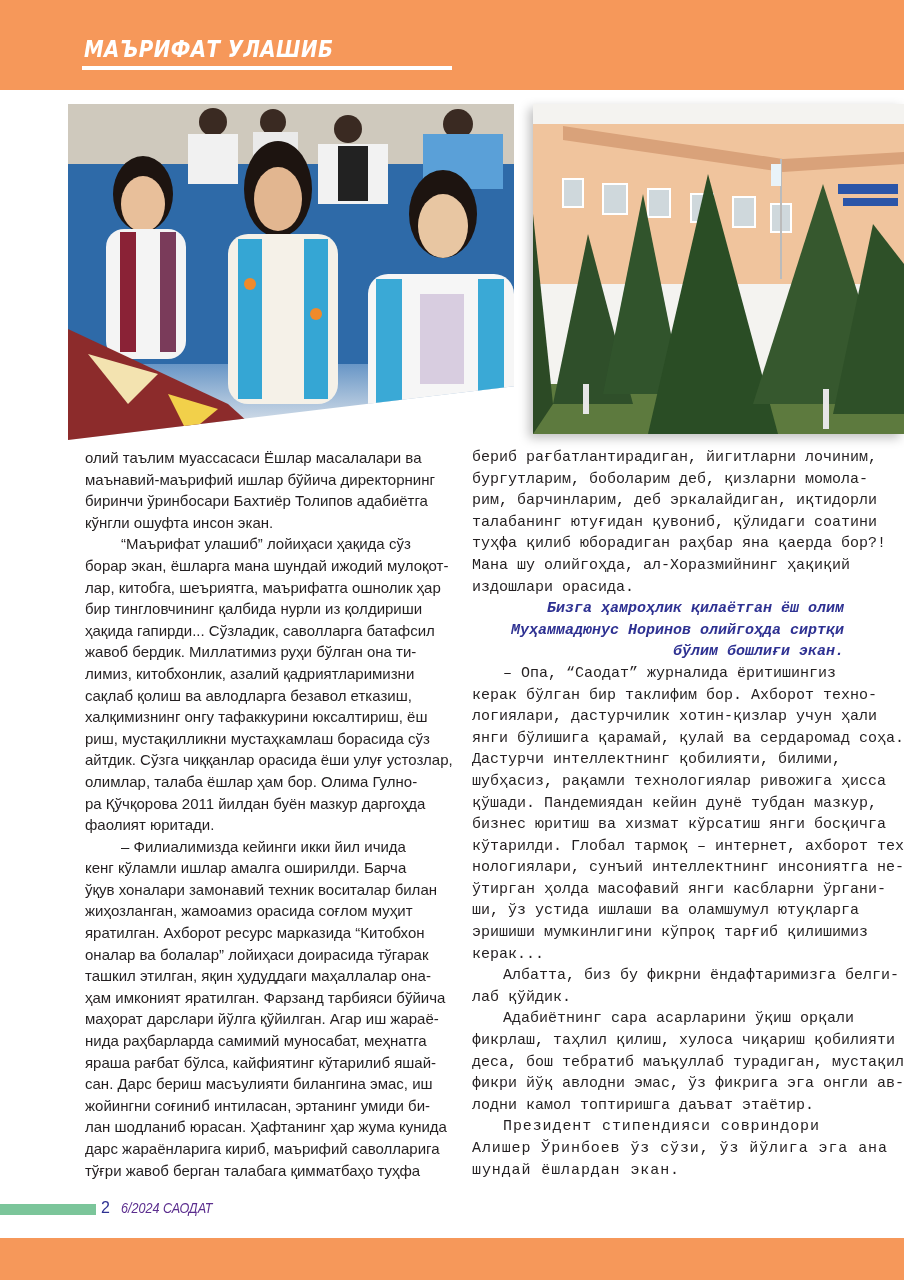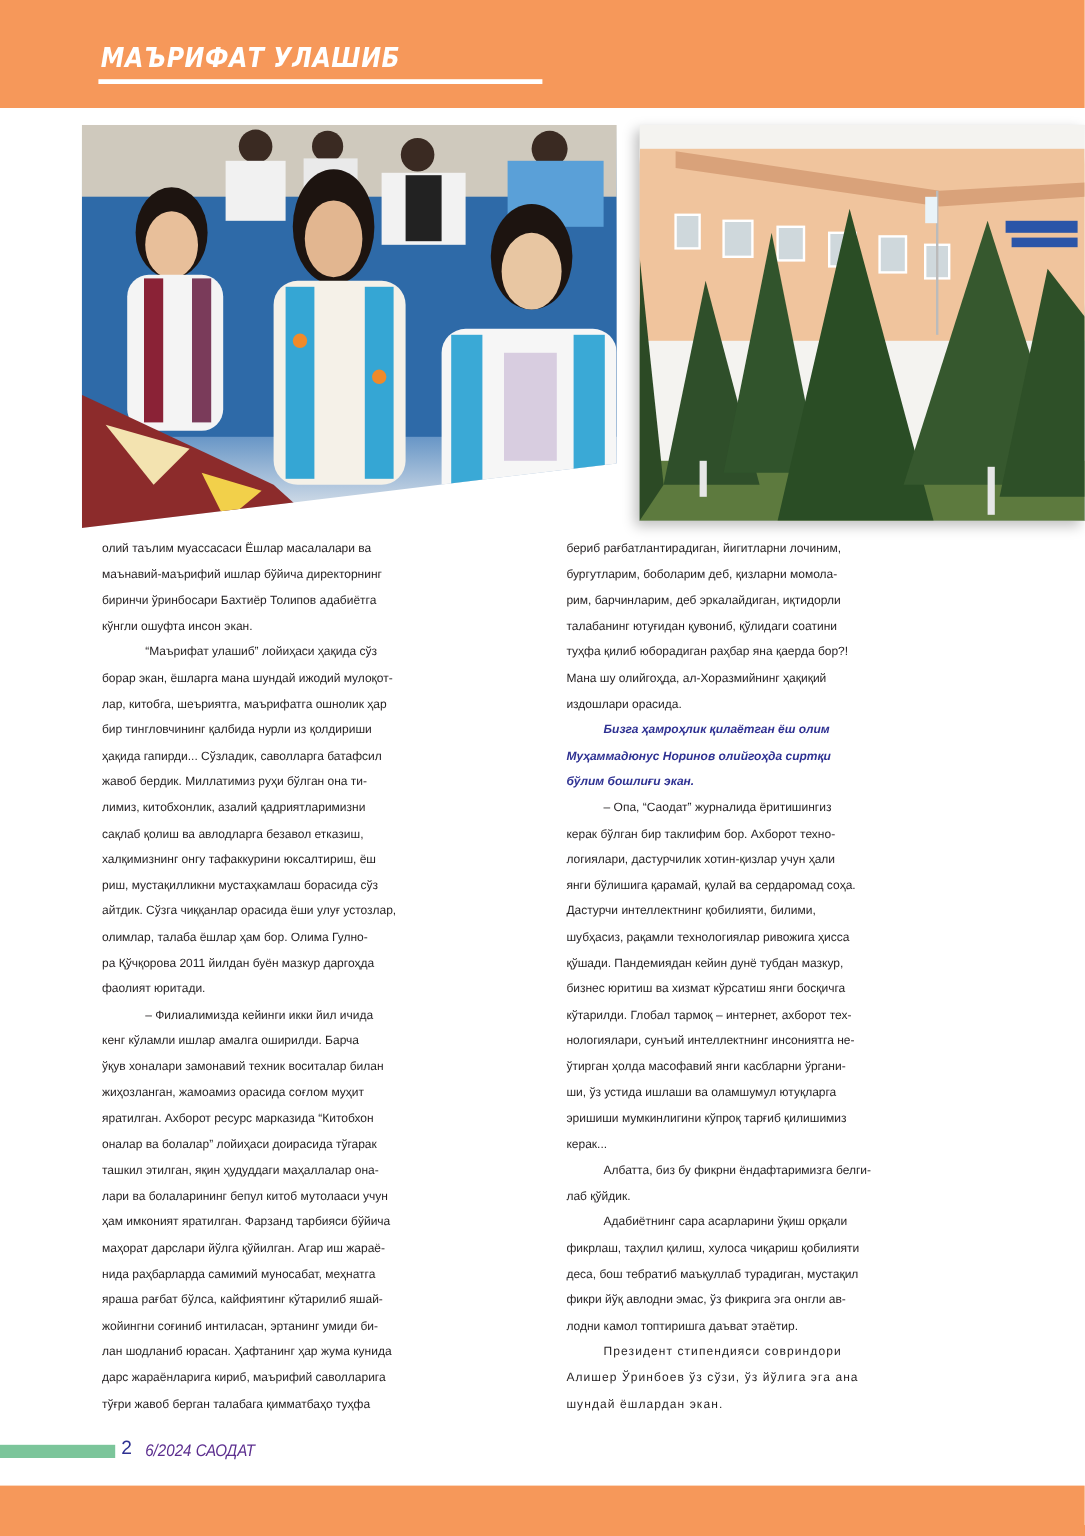"олий таълим муассасаси Ёшлар масалалари" .col { font-size: 10px -> 15px }
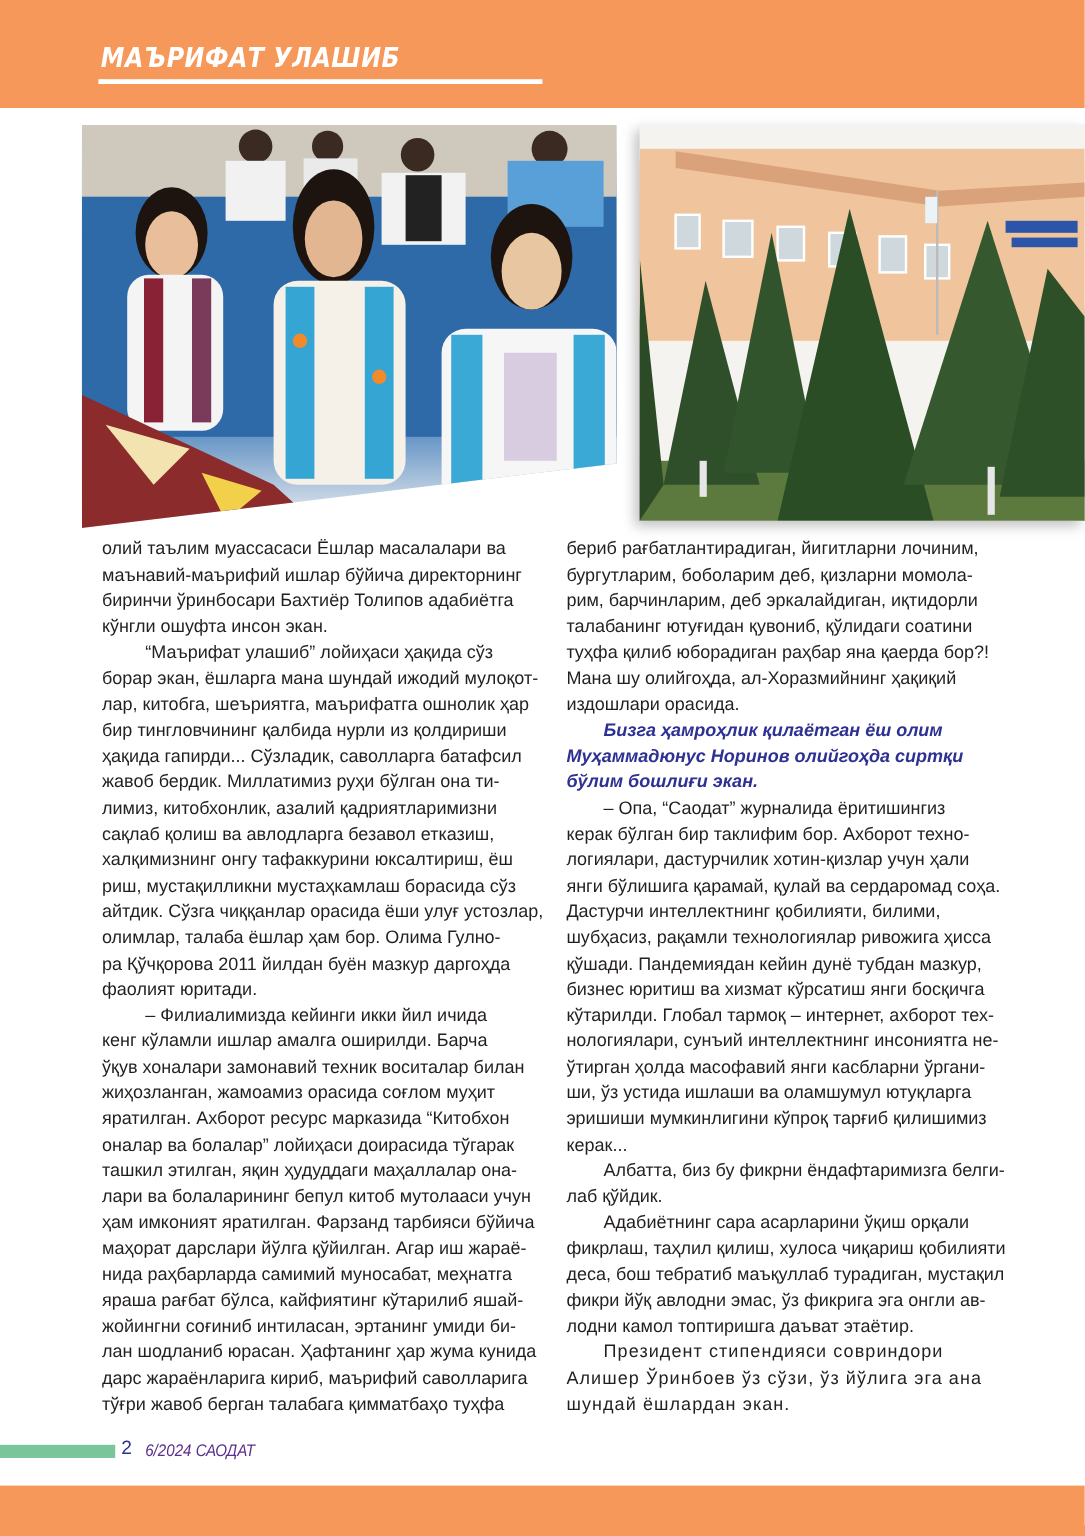"бериб рағбатлантирадиган, йигитларни" .col-right { font-family: none -> Liberation Mono, monospace }
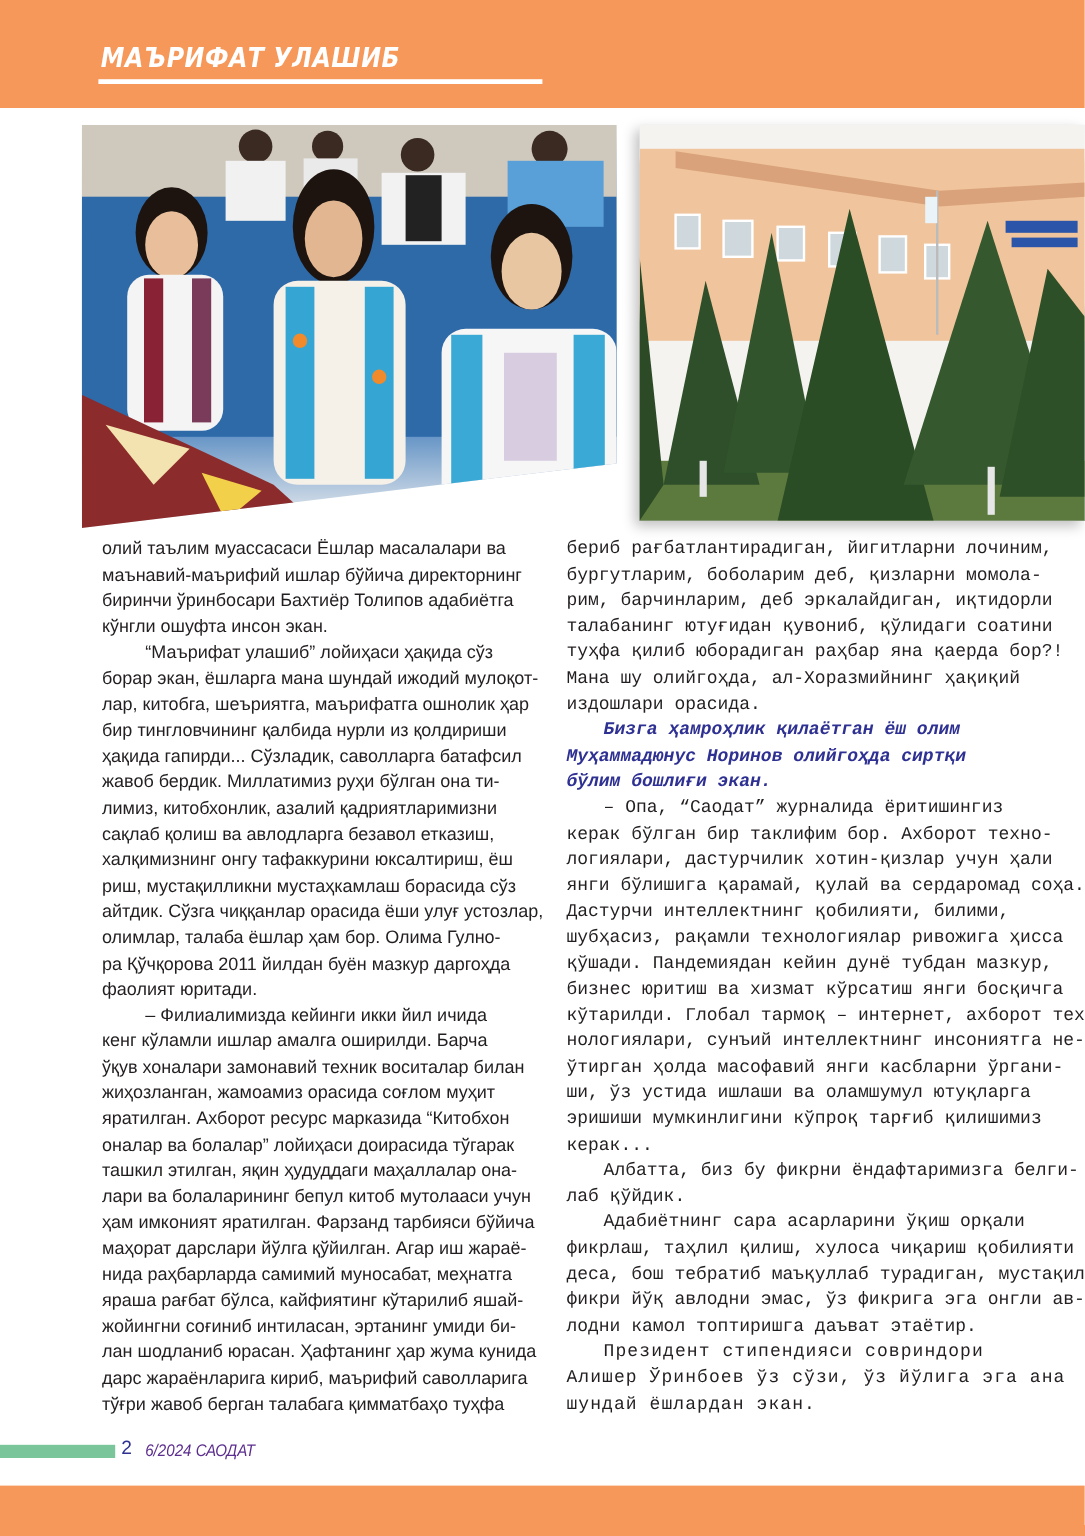"Бизга ҳамроҳлик қилаётган ёш олим" .highlight { text-align: none -> right }
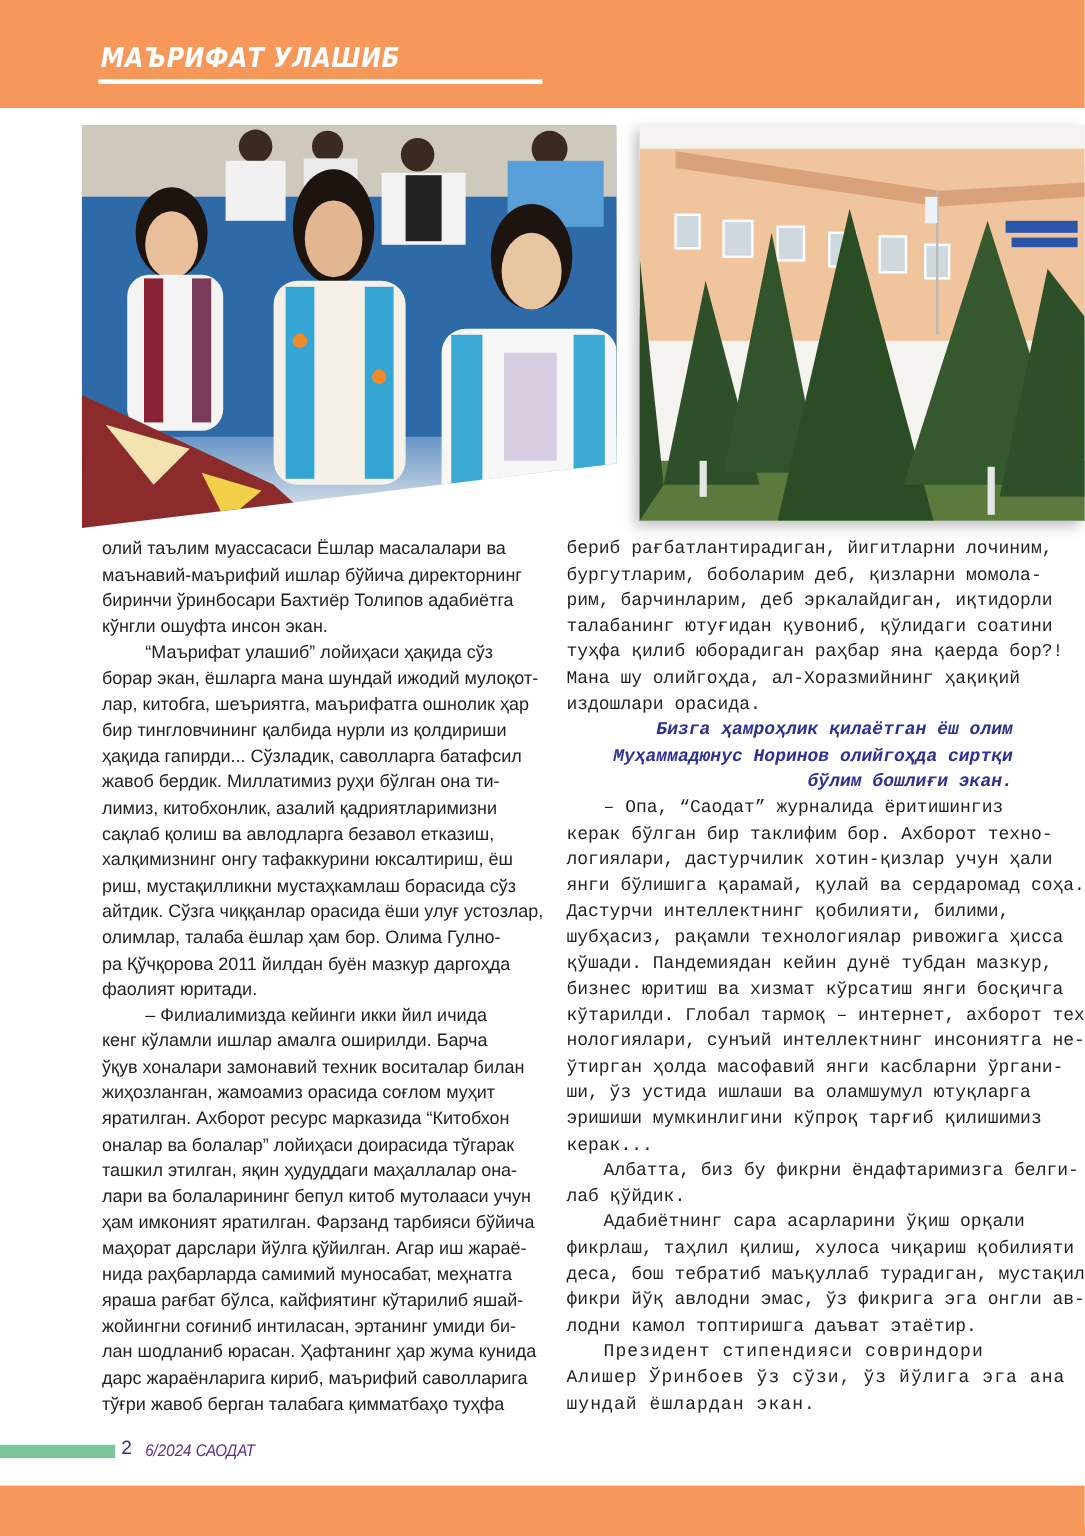"лари ва болаларининг бепул китоб" span.line { html: <span>лари ва болаларининг бепул китоб мутолааси учун</span> -> none }
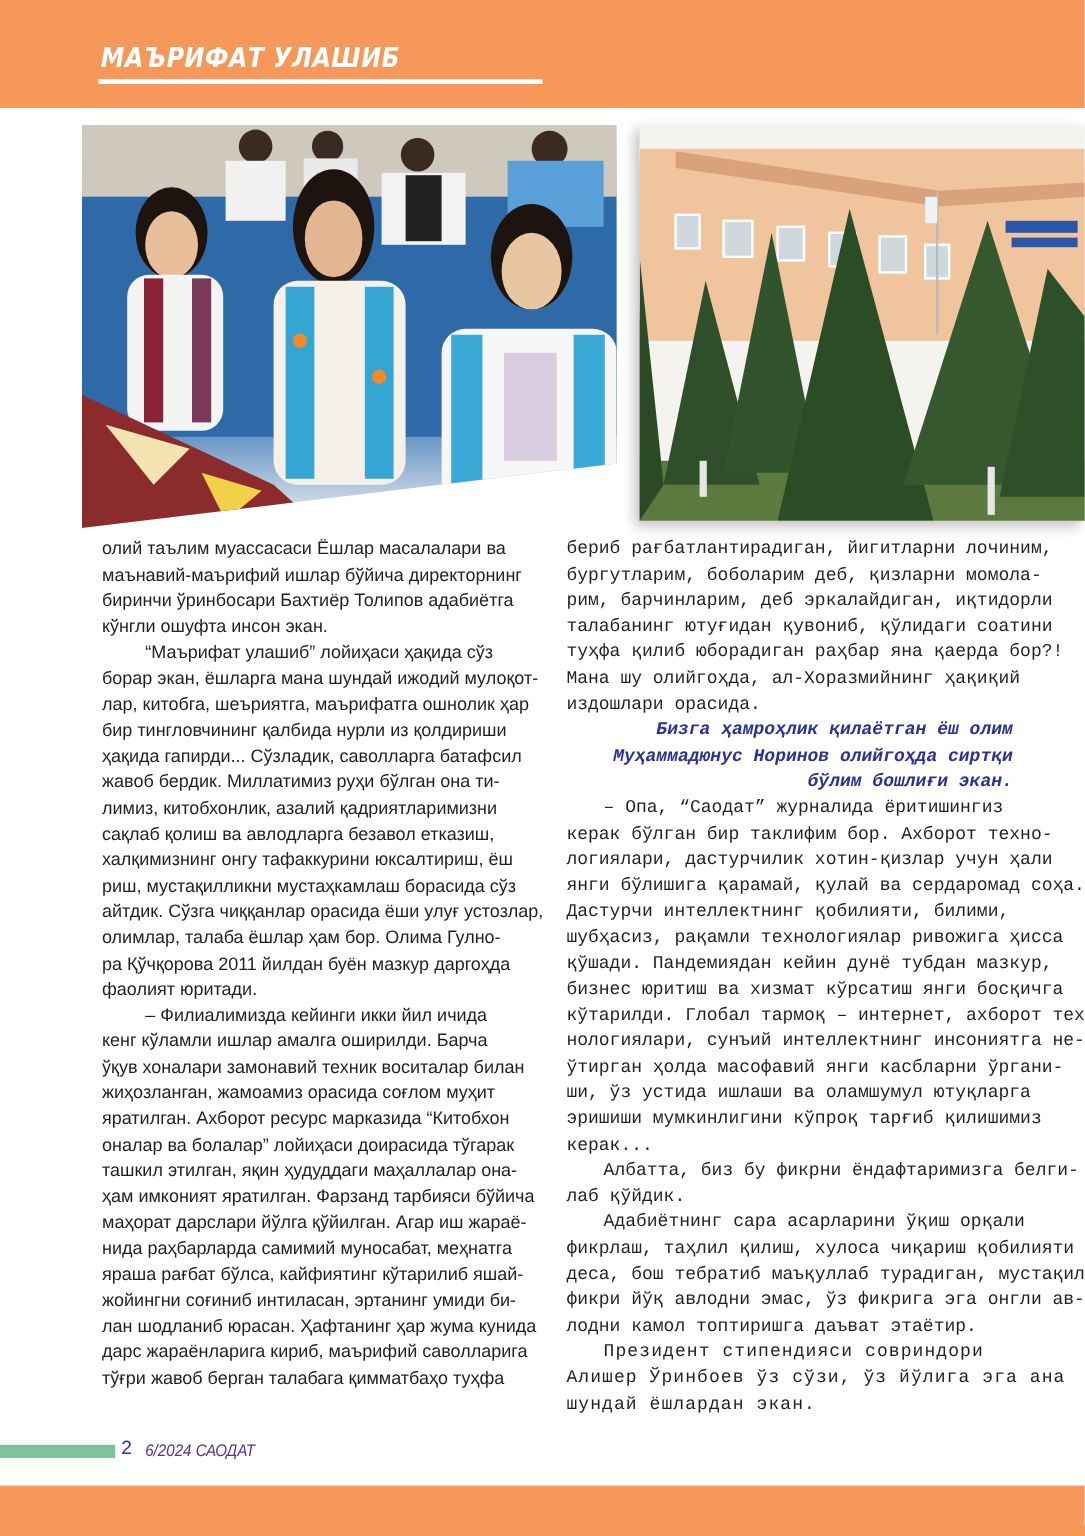"сан. Дарс бериш масъулияти билангина" span.line { html: none -> <span>сан. Дарс бериш масъулияти билангина эмас, иш</span> }
